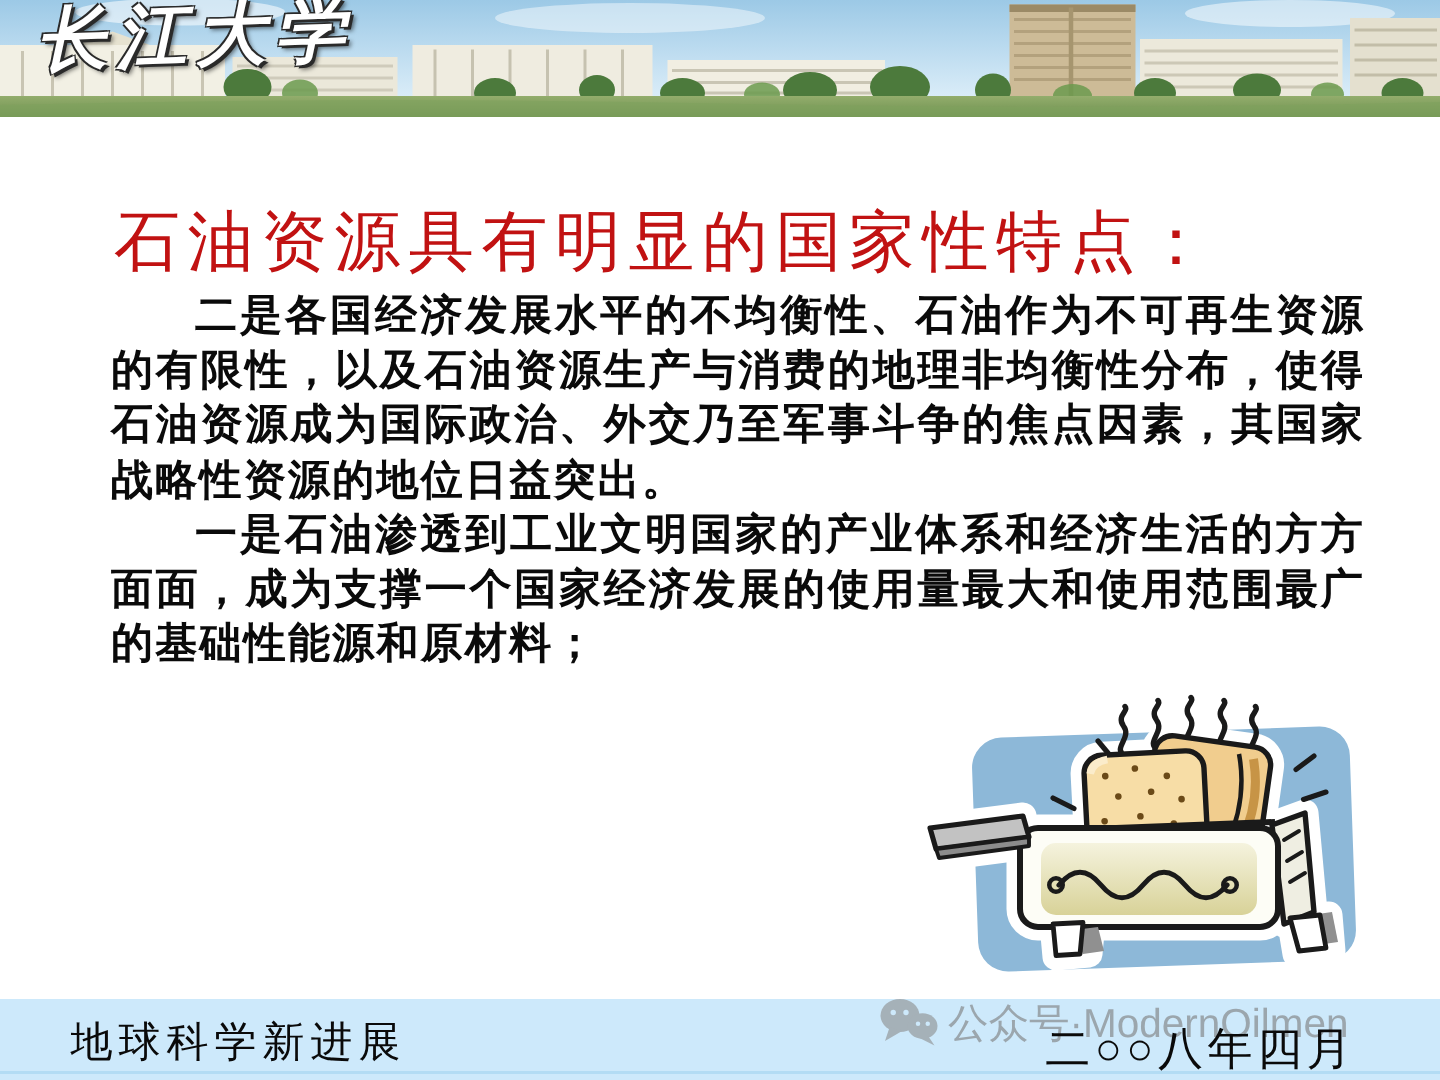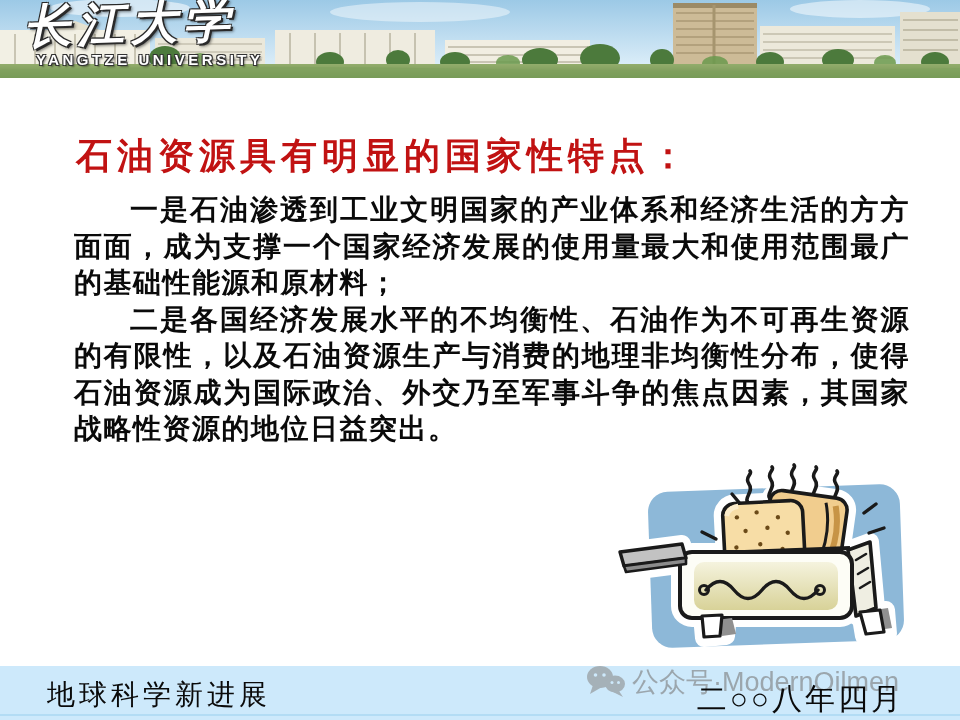"YANGTZE UNIVERSITY" div.uni-en { html: <div>YANGTZE UNIVERSITY</div> -> none }
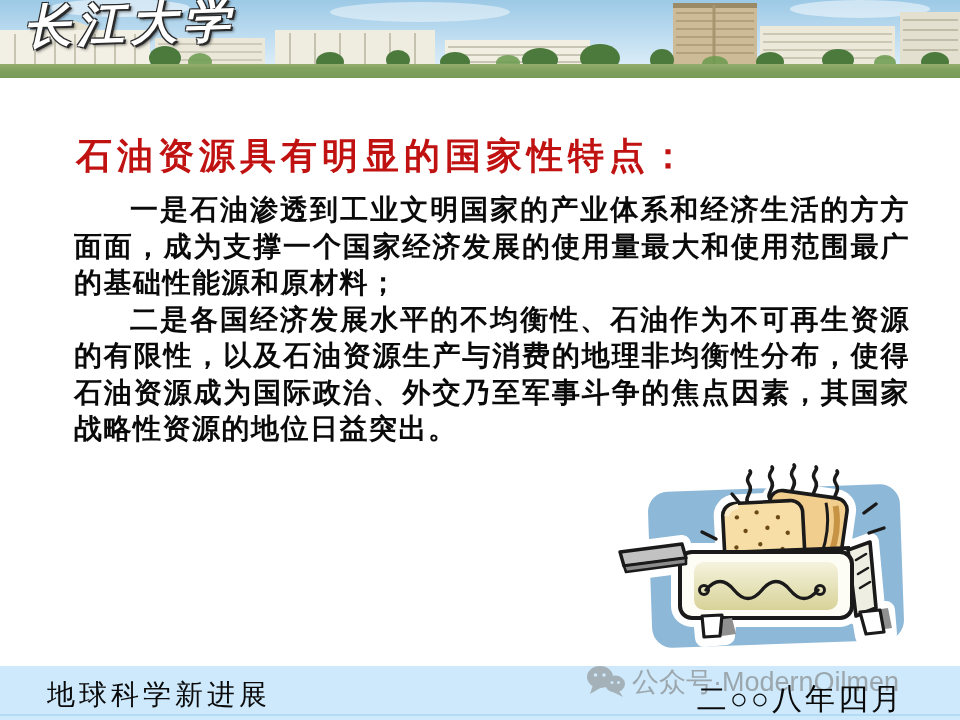"石油资源具有明显的国家性特点：" .slide-title { font-size: 36px -> 44px; font-weight: bold -> normal }
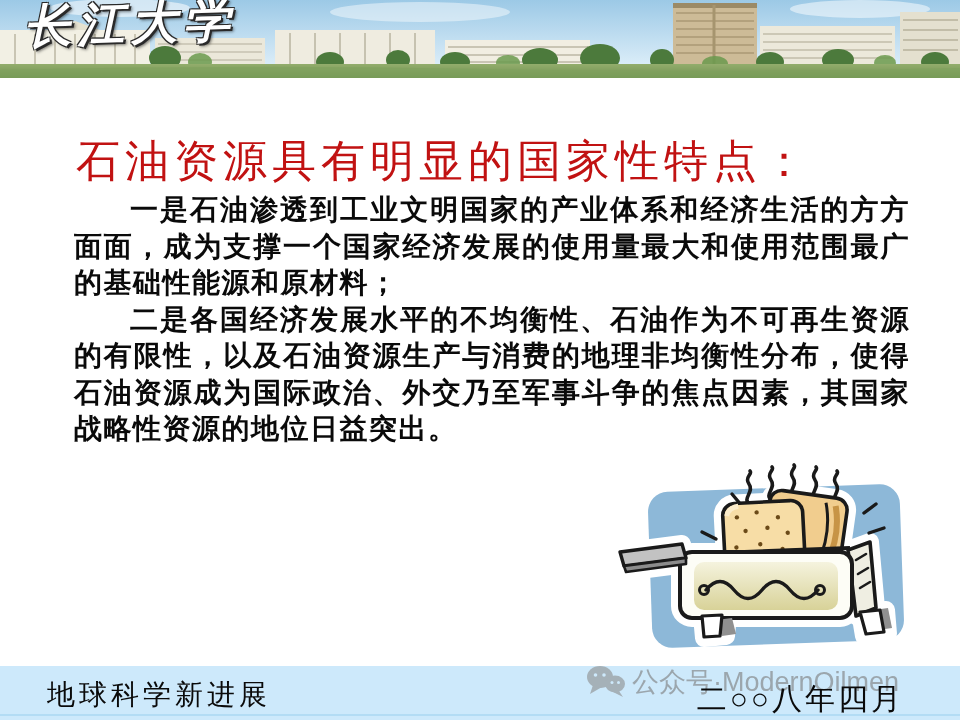"一是石油渗透到工业文明国家的产业体系和经济生活的方方面面，成为支撑一个国家经济发" p { order: before "二是各国经济发展水平的不均衡性、石油作为不可再生资源的有限性，以及石油资源生产与" -> after "二是各国经济发展水平的不均衡性、石油作为不可再生资源的有限性，以及石油资源生产与" }
